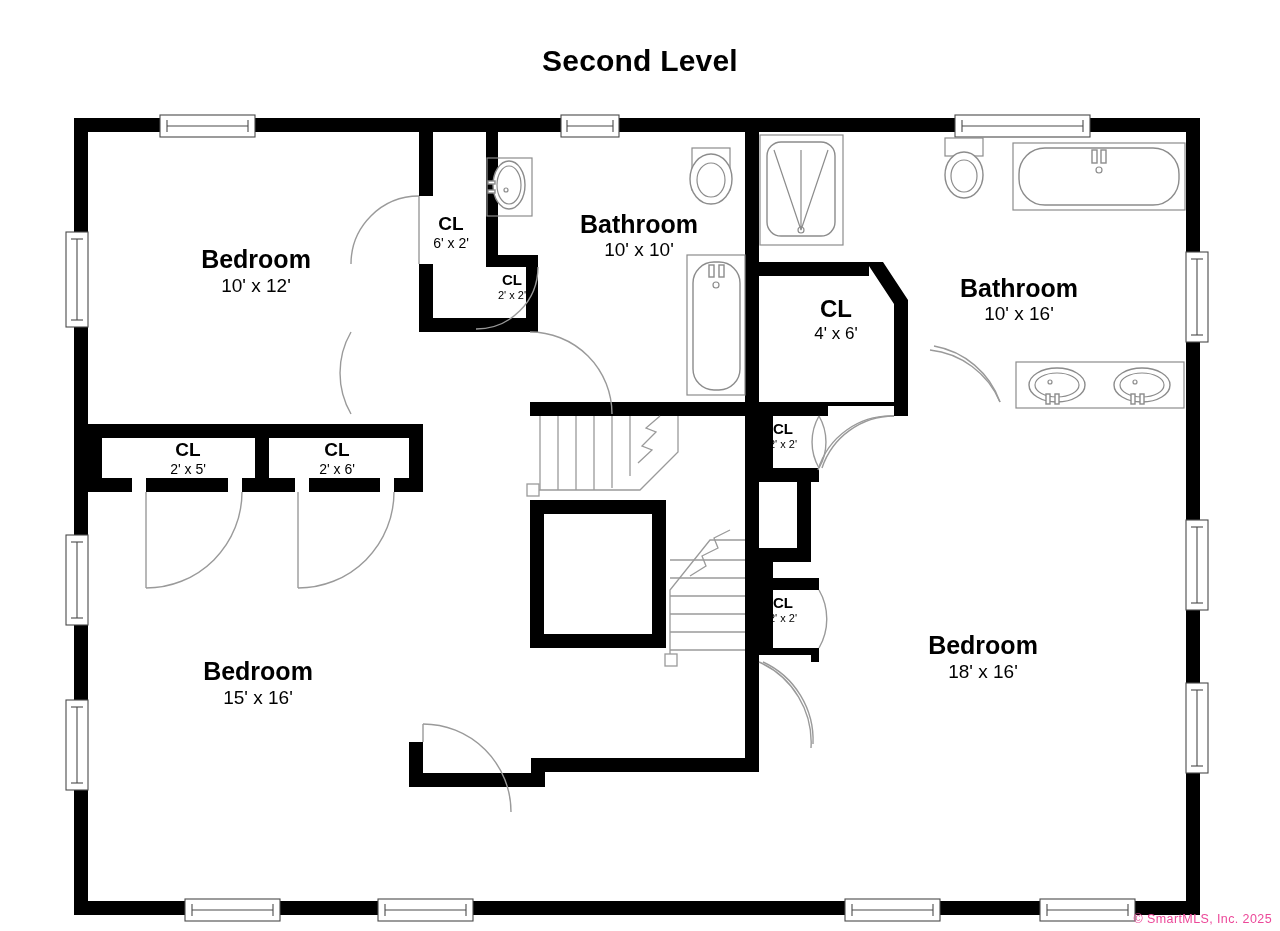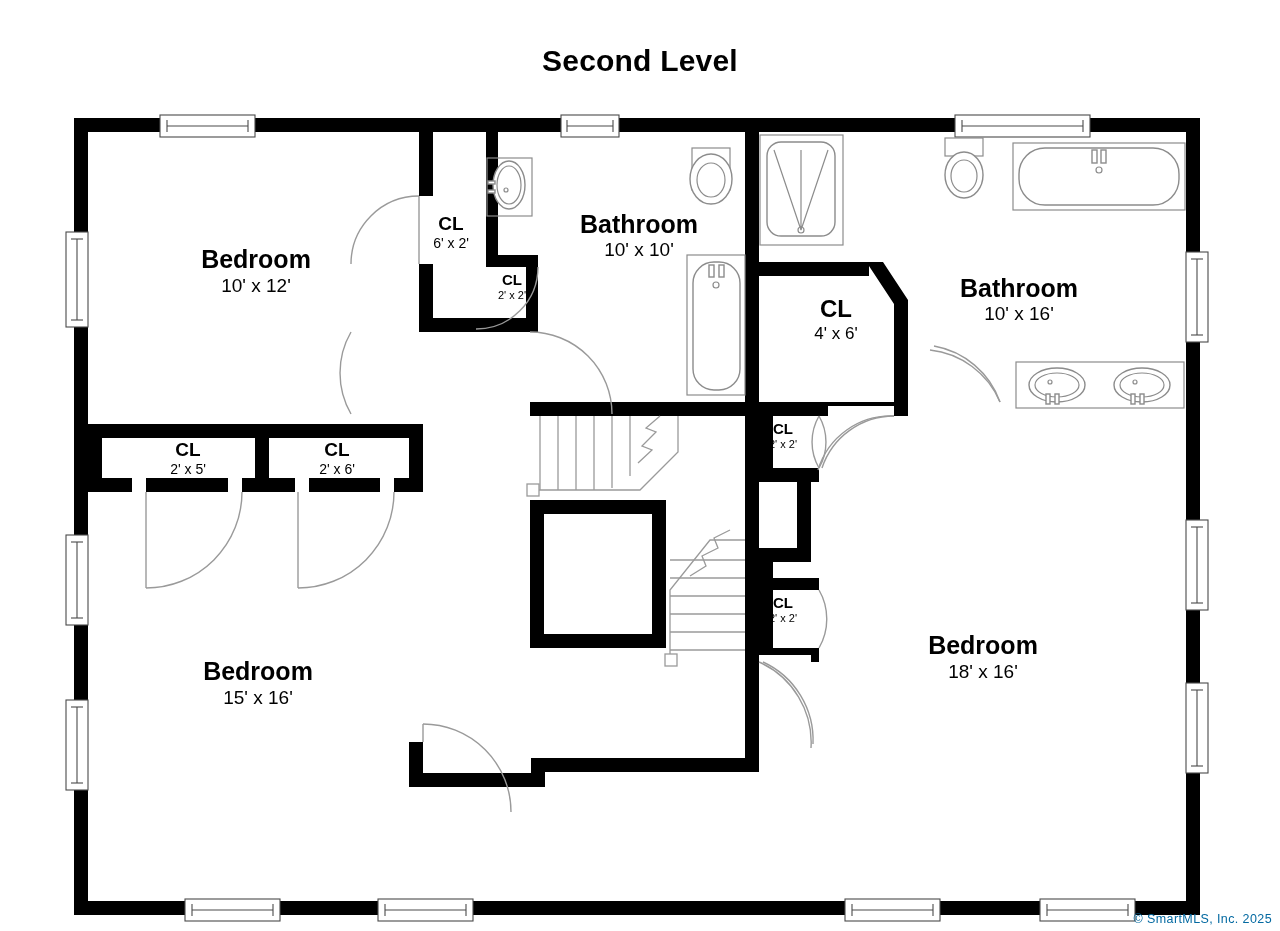"© SmartMLS, Inc. 2025" .watermark { color: #0369a1 -> #ec4899 }
